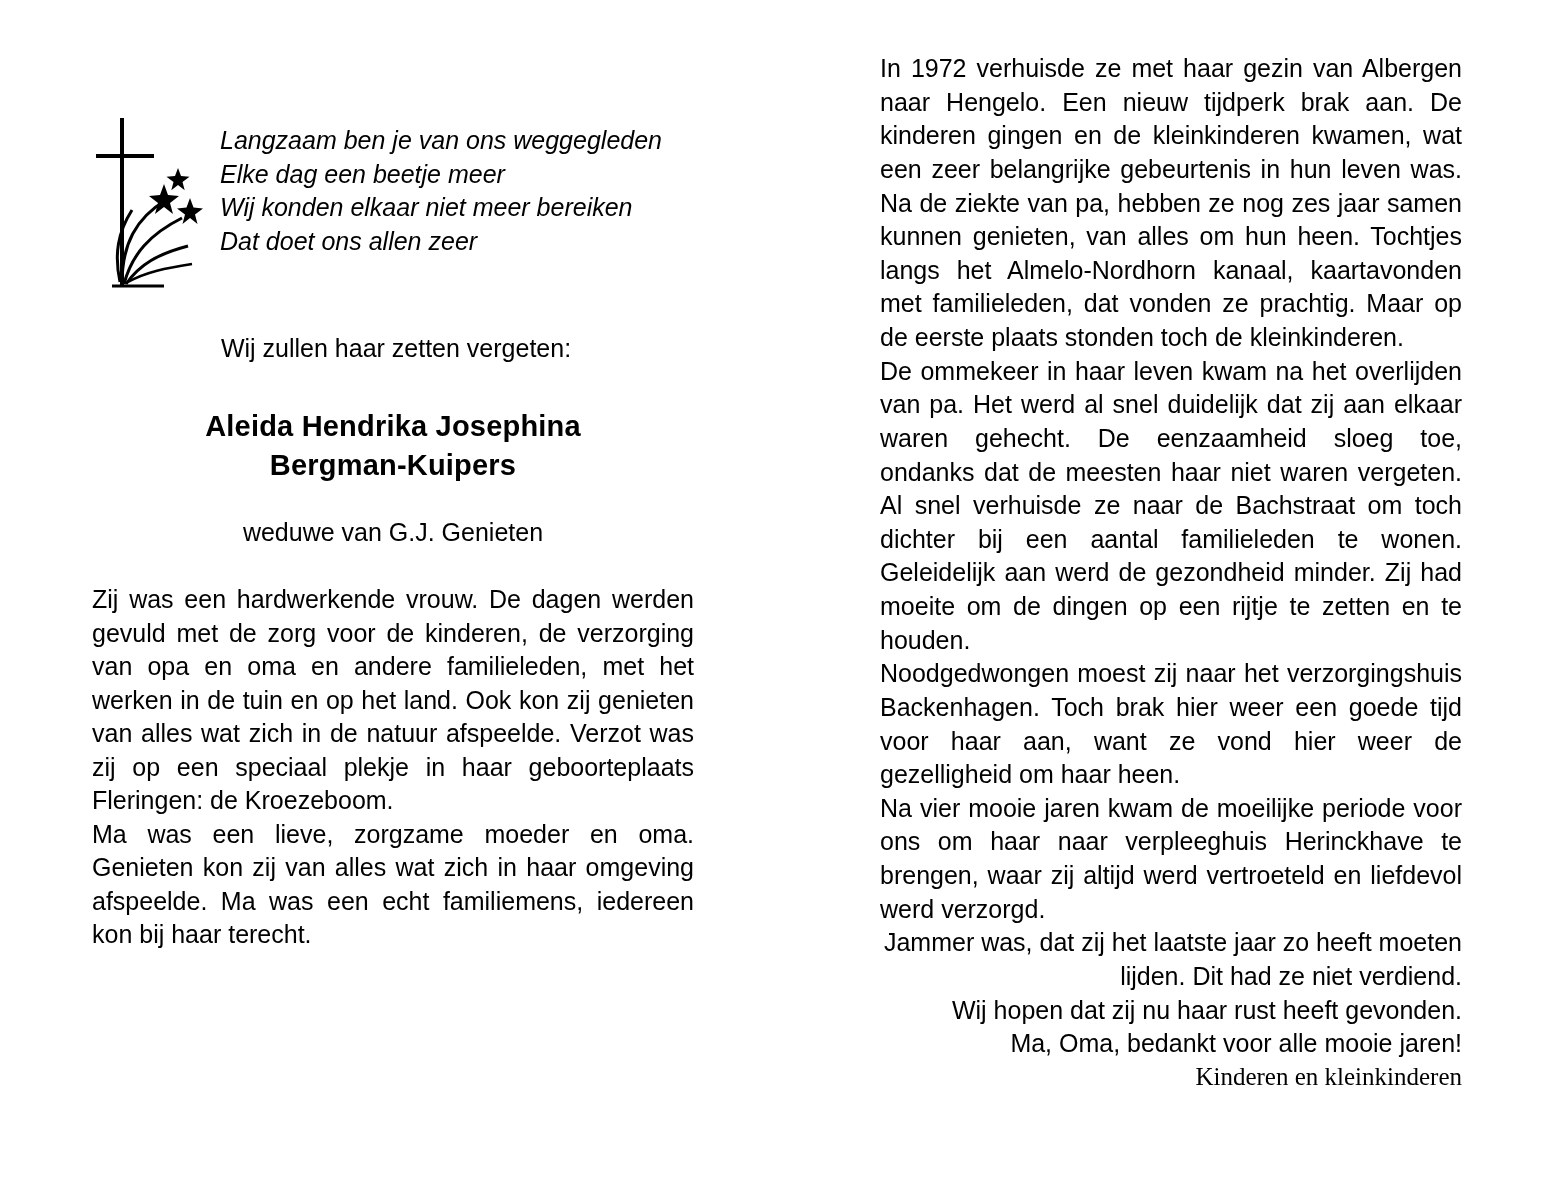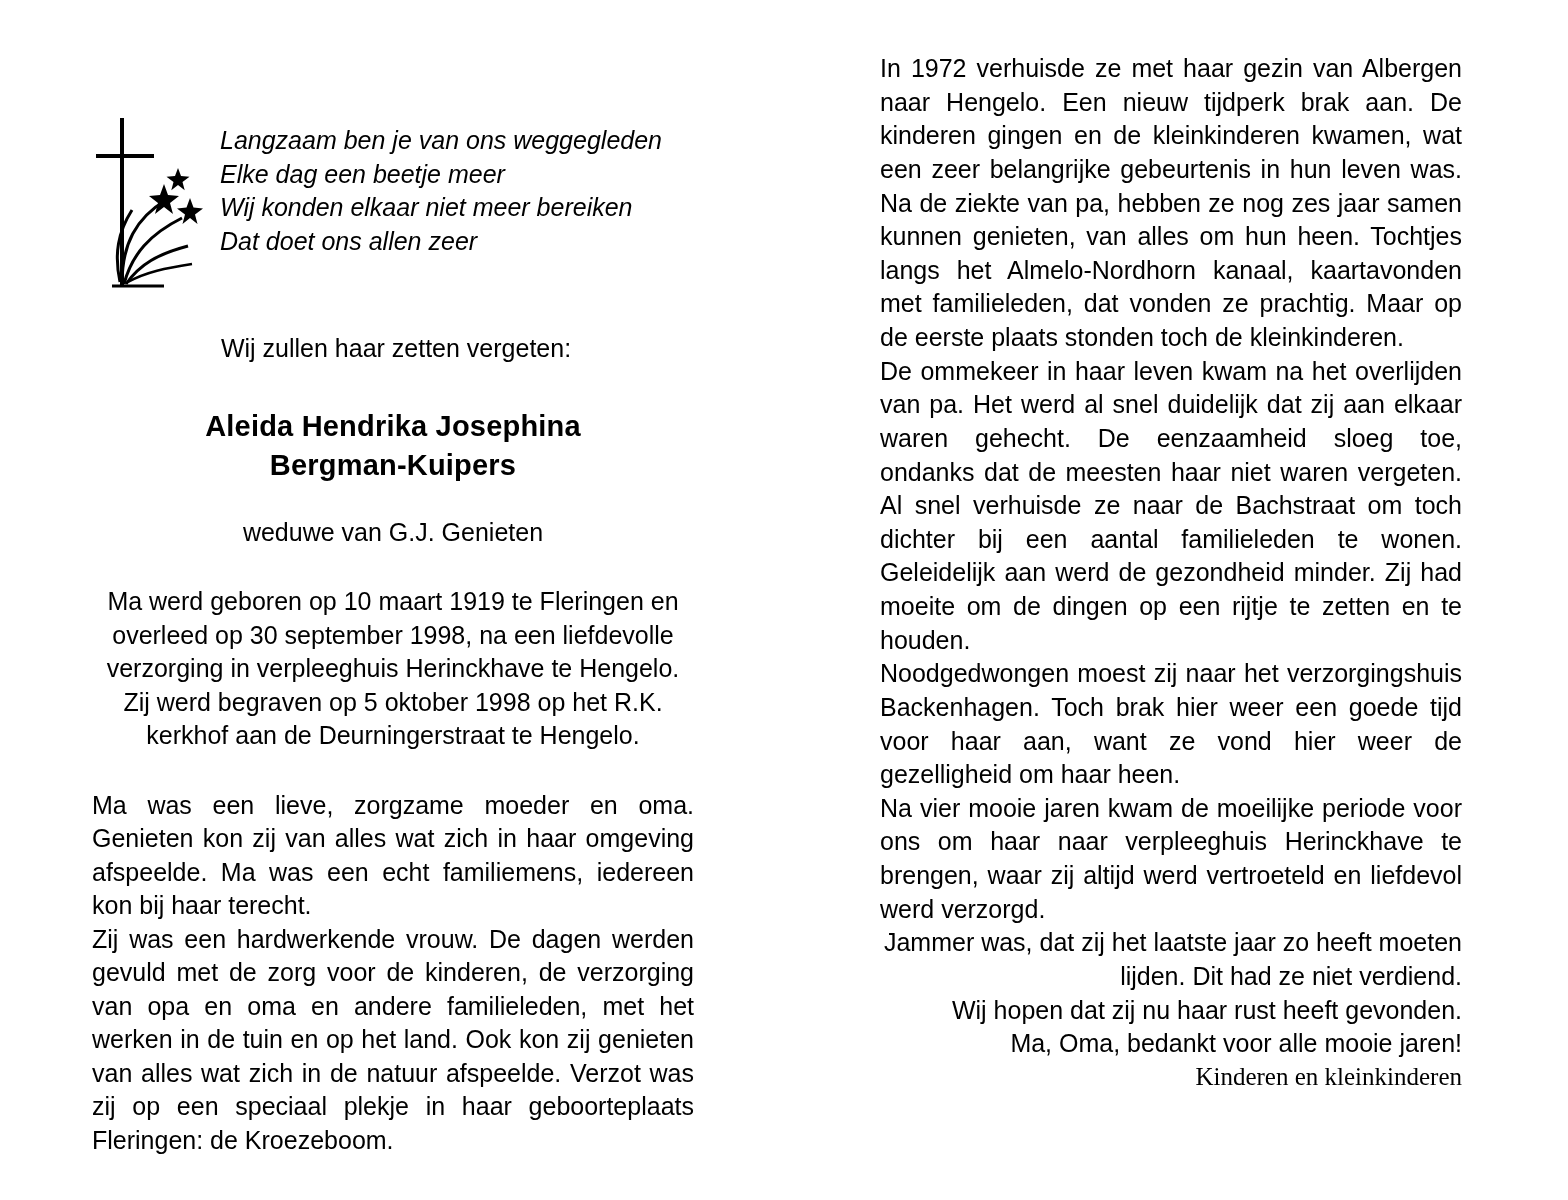"Ma werd geboren op 10" div.bio { html: <div>Ma werd geboren op 10 maart 1919 te Fleringen en overleed op 30 september 1998, na een liefdevolle verzorging in verpleeghuis Herinckhave te Hengelo. Zij werd begraven op 5 oktober 1998 op het R.K. kerkhof aan de Deurningerstraat te Hengelo.</div> -> none }
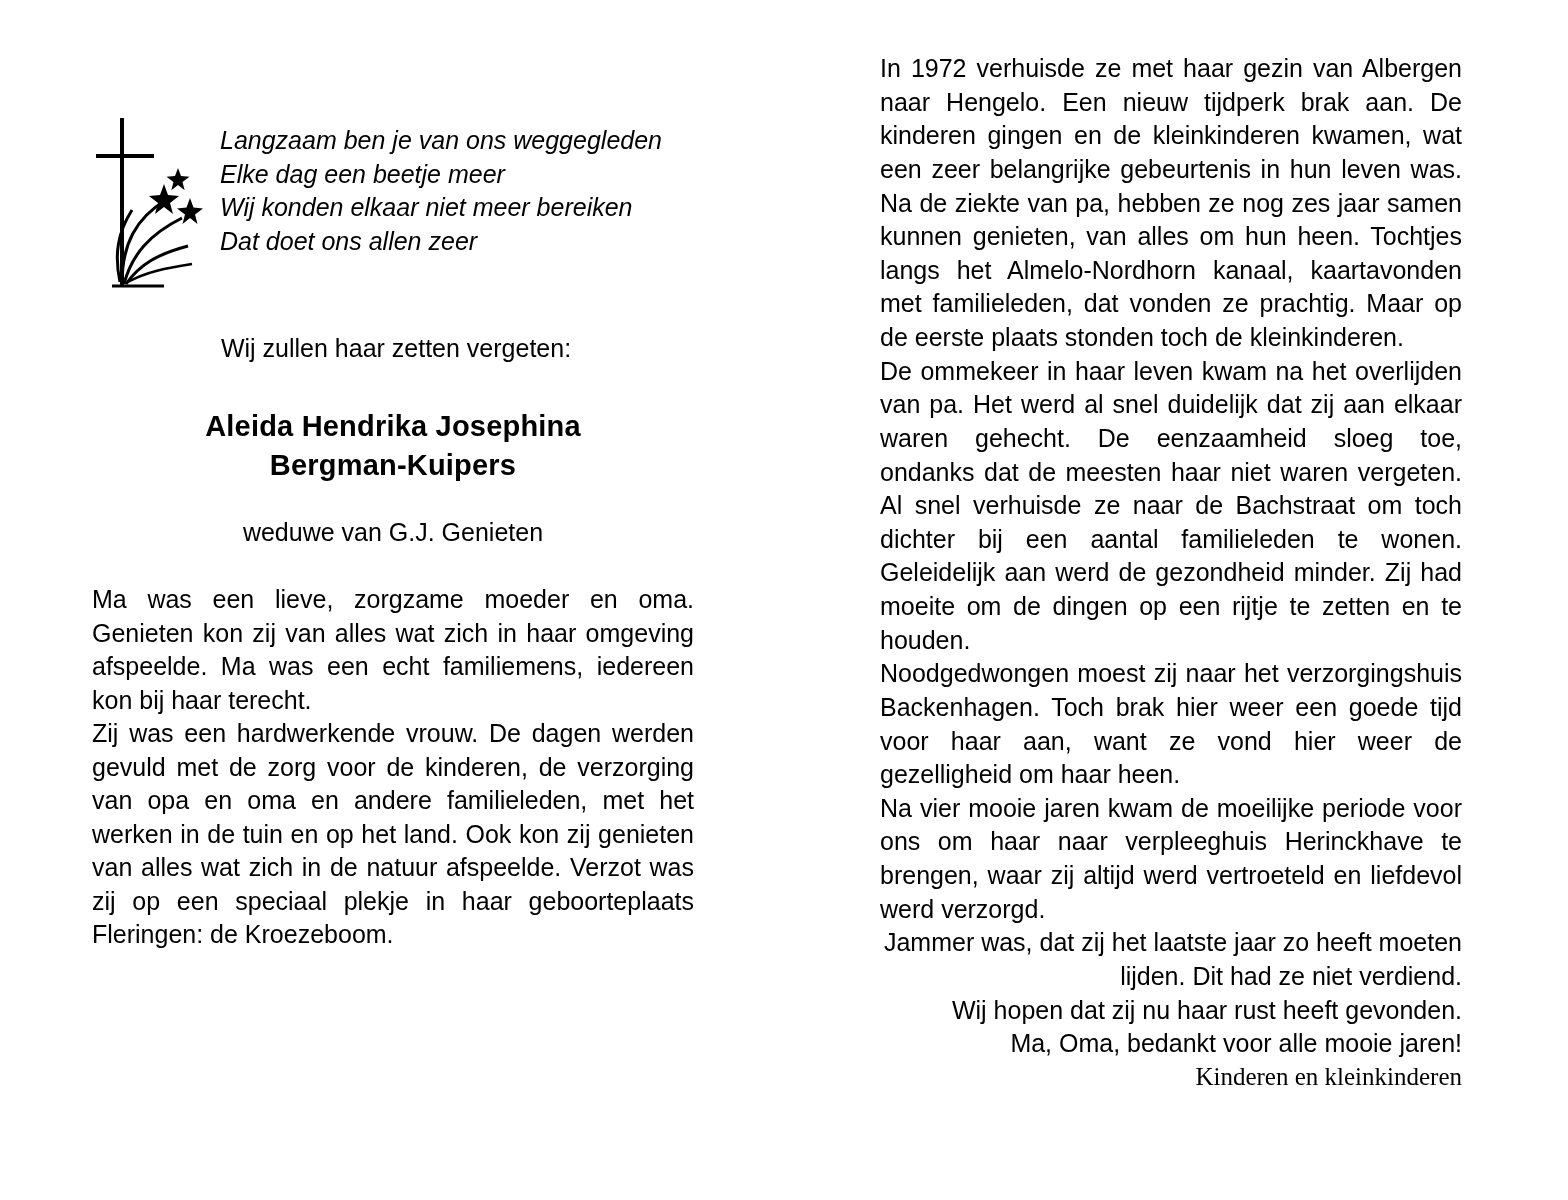"Ma was een lieve, zorgzame" div.para { order: before "Zij was een hardwerkende vrouw." -> after "Zij was een hardwerkende vrouw." }
